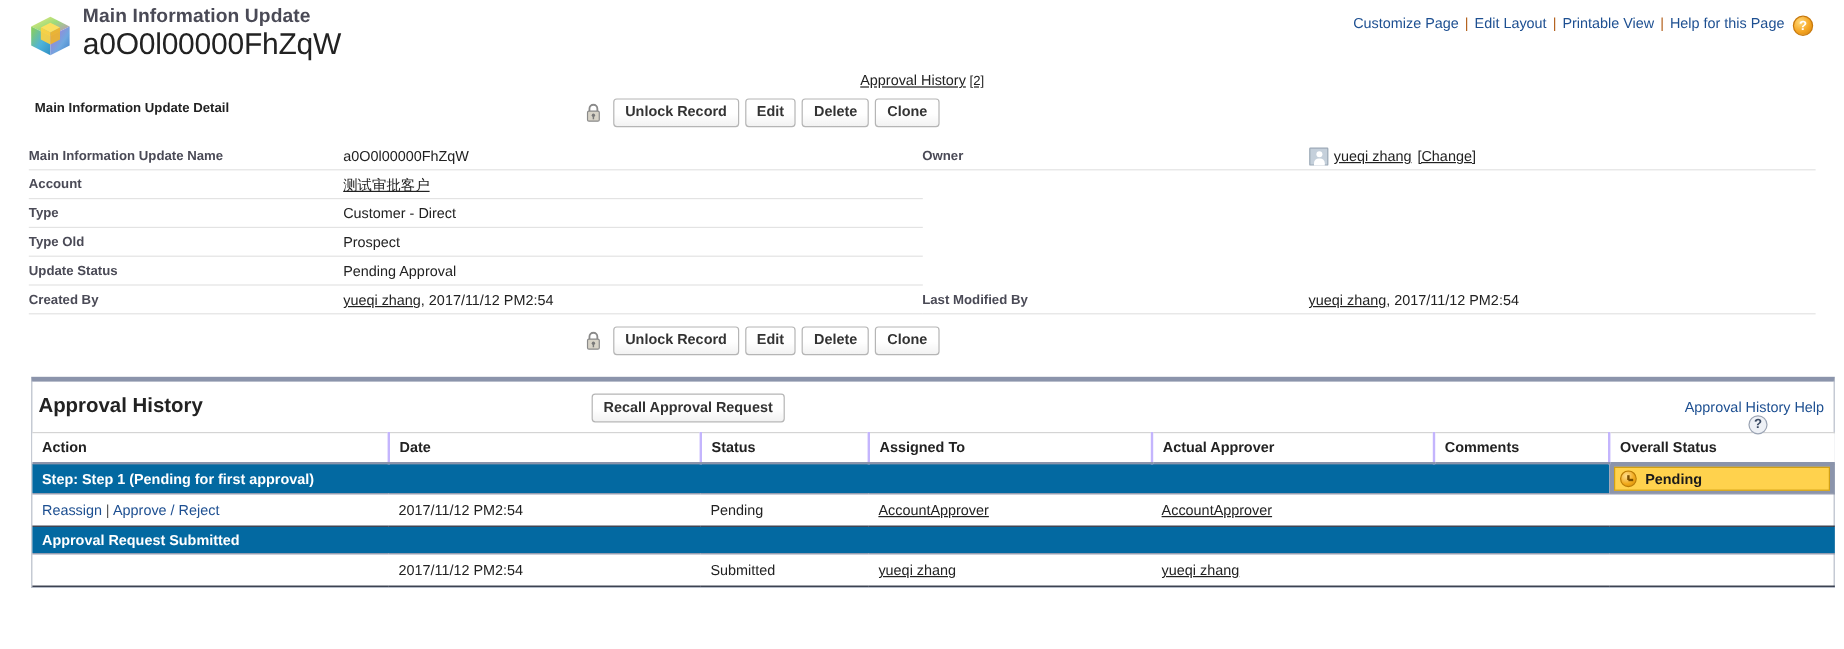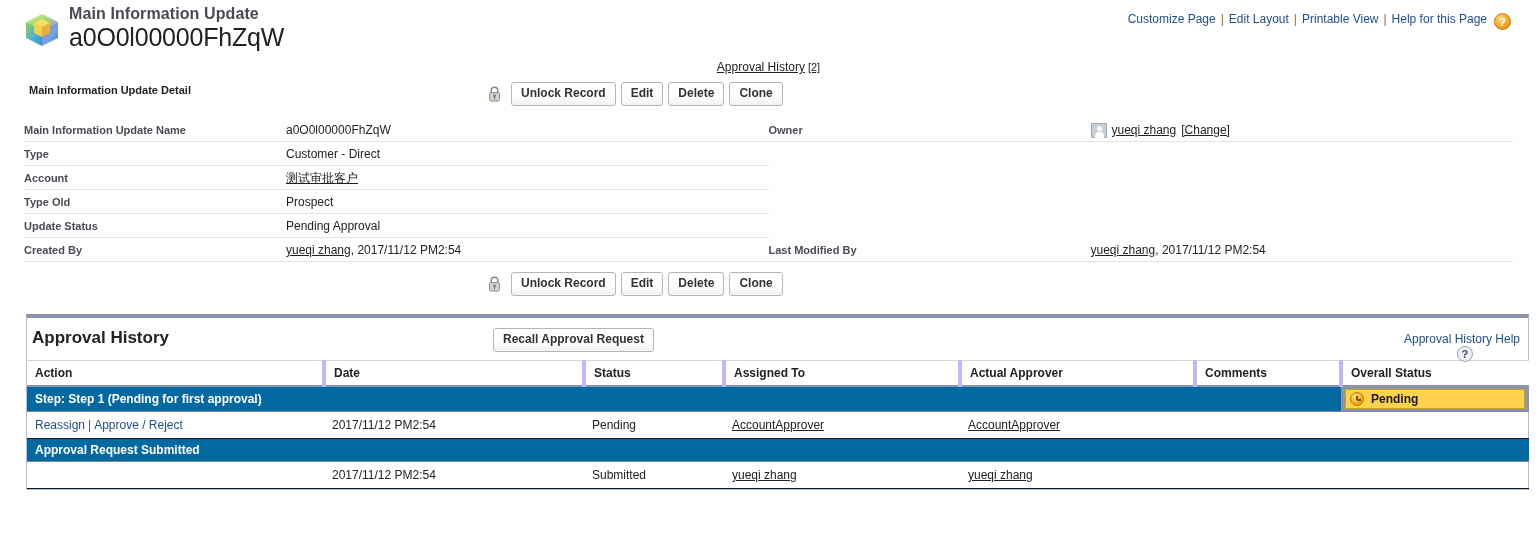"Type" div.frow { order: before "Account" -> after "Account" }
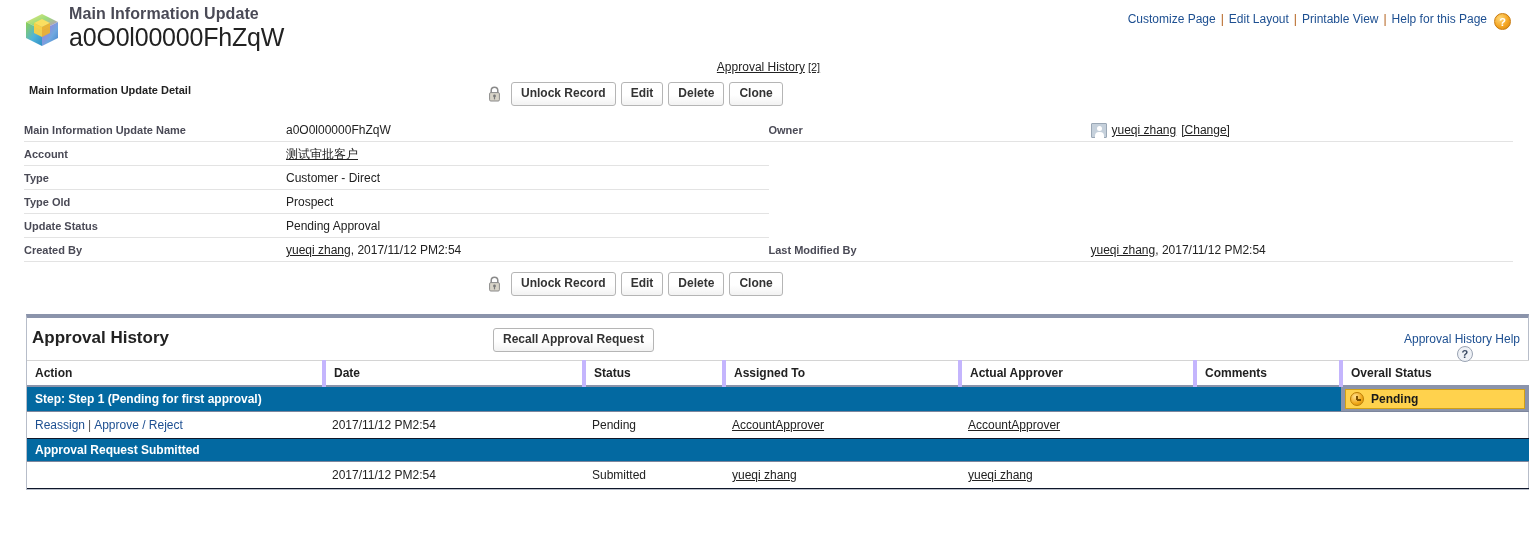"Action" table.ah-table th { border-right: 4px solid #c4b5fd -> 2px solid #c4b5fd }
